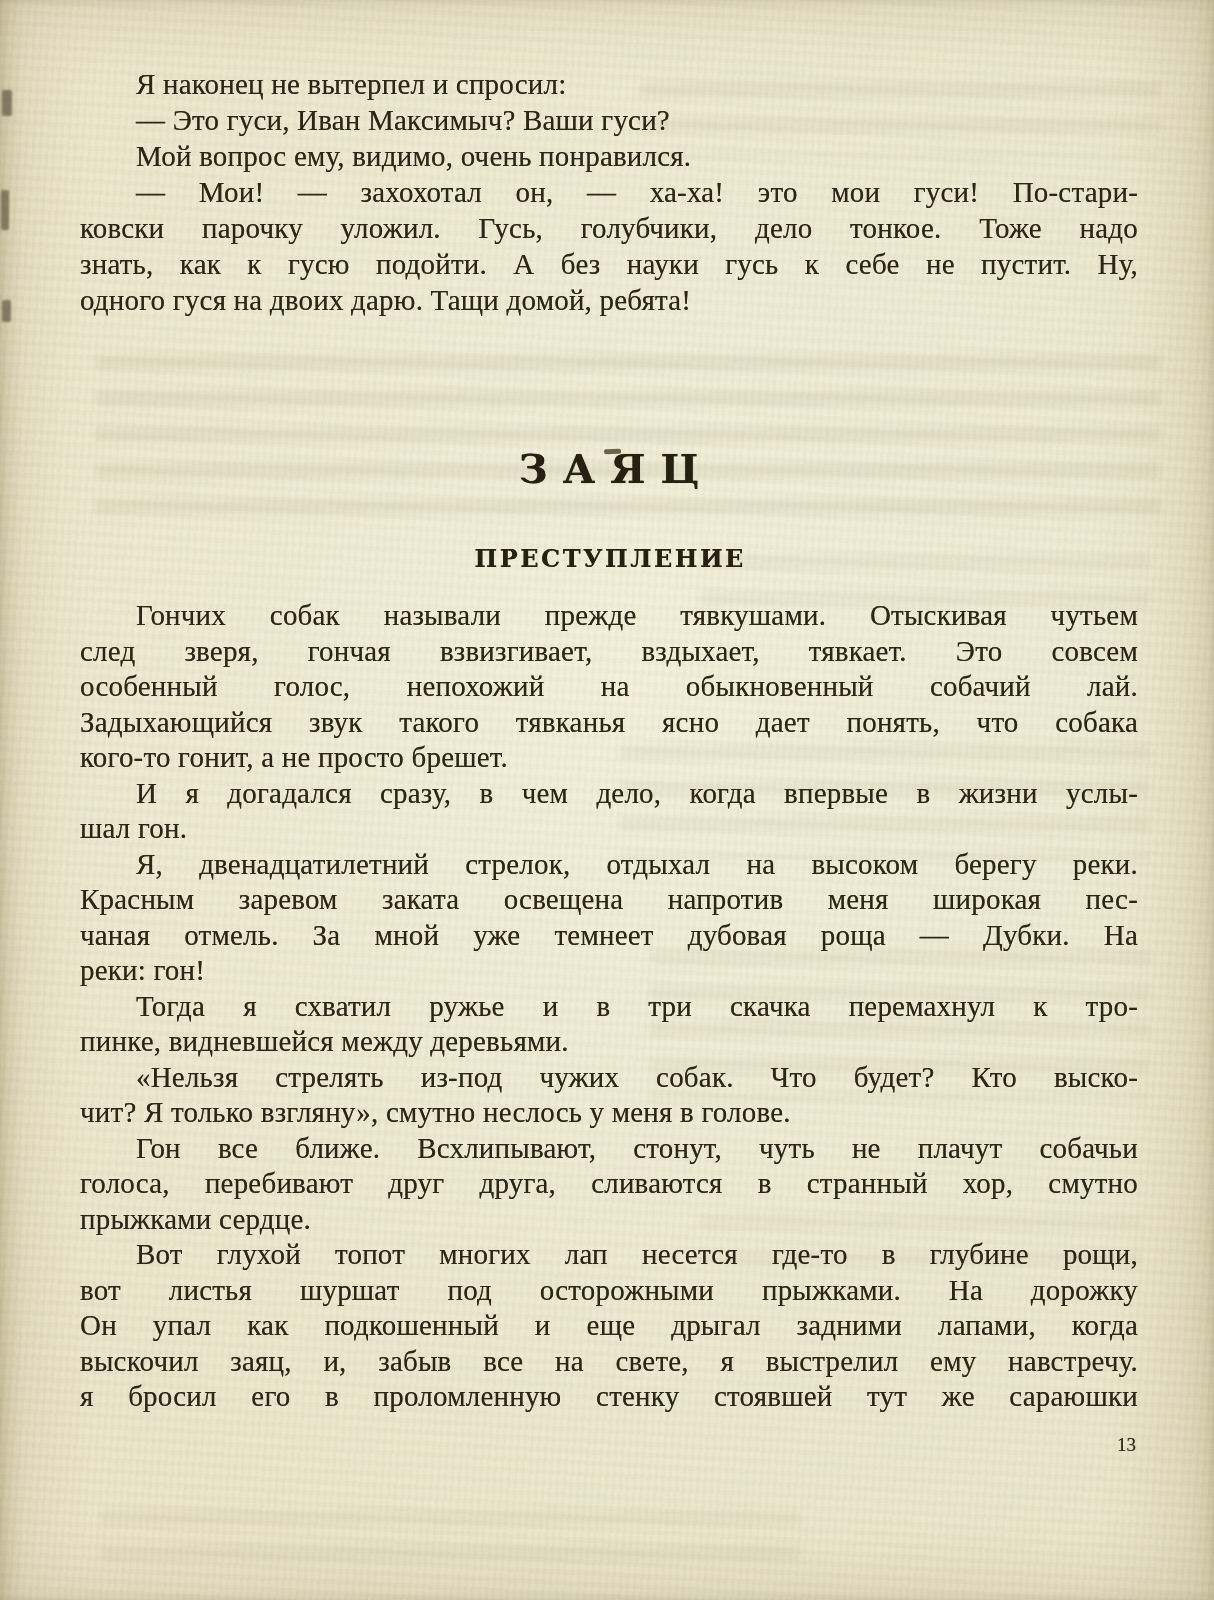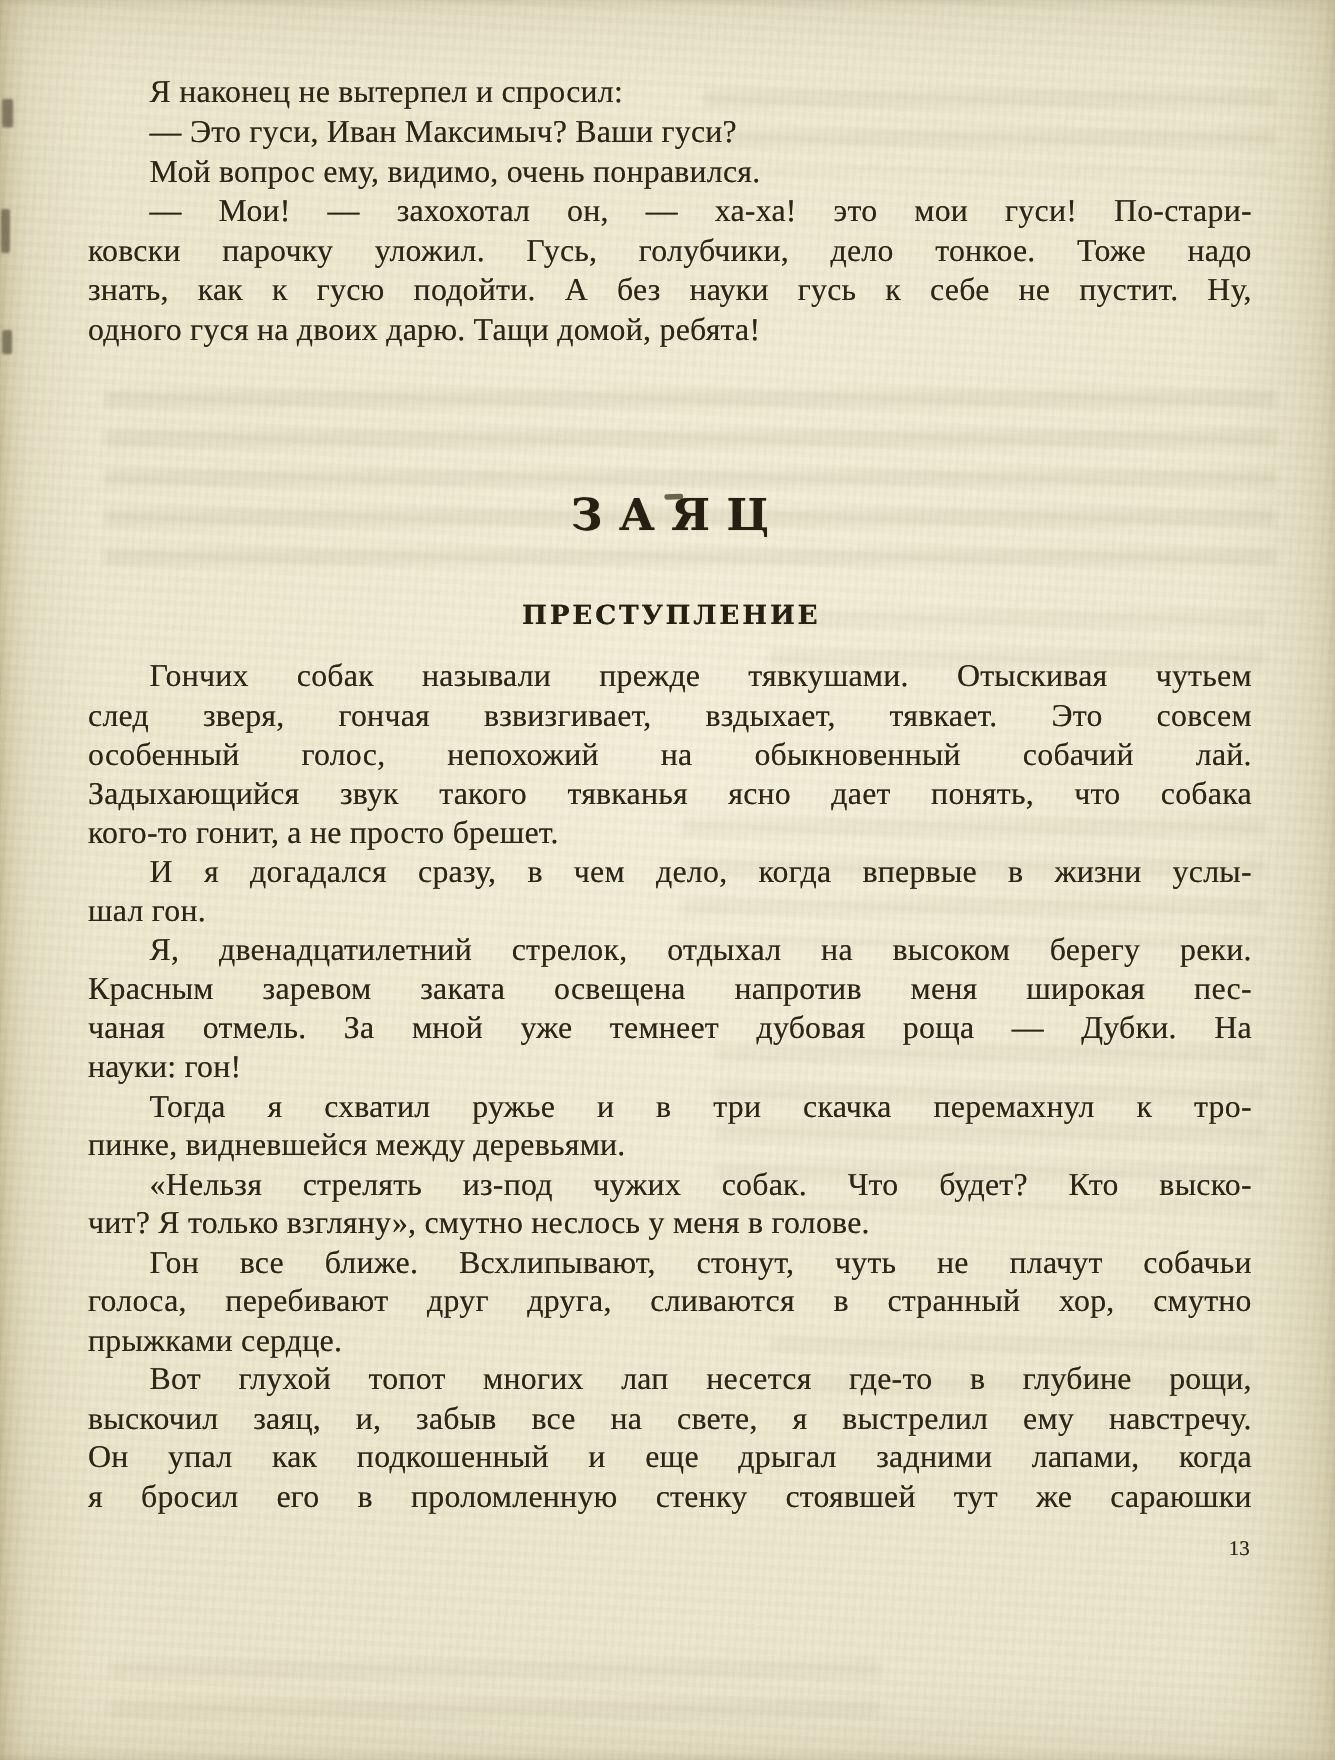"науки: гон!" div.line { text: науки -> реки }
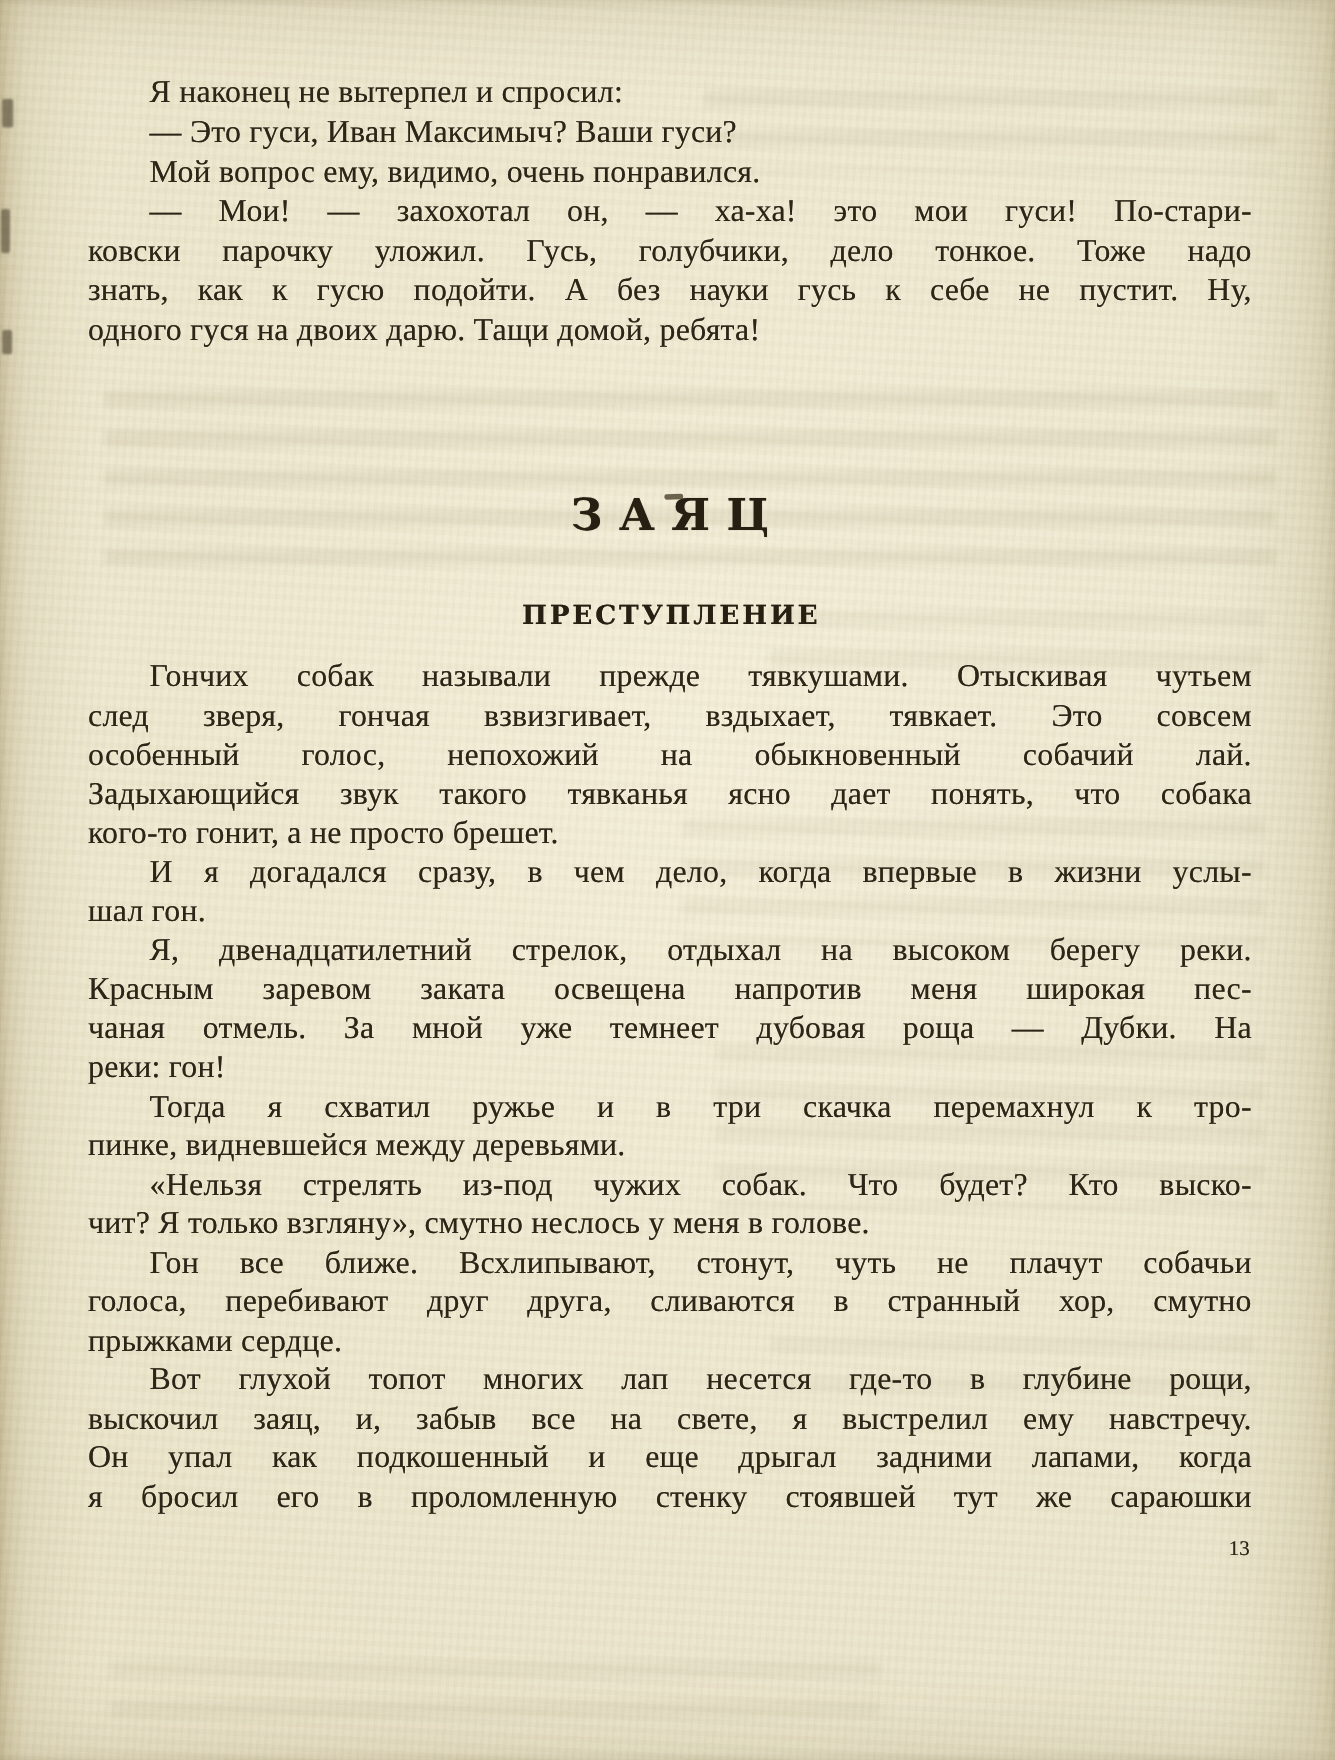"вот листья шуршат под осторожными" div.line { html: none -> <div>вот листья шуршат под осторожными прыжками. На дорожку</div> }
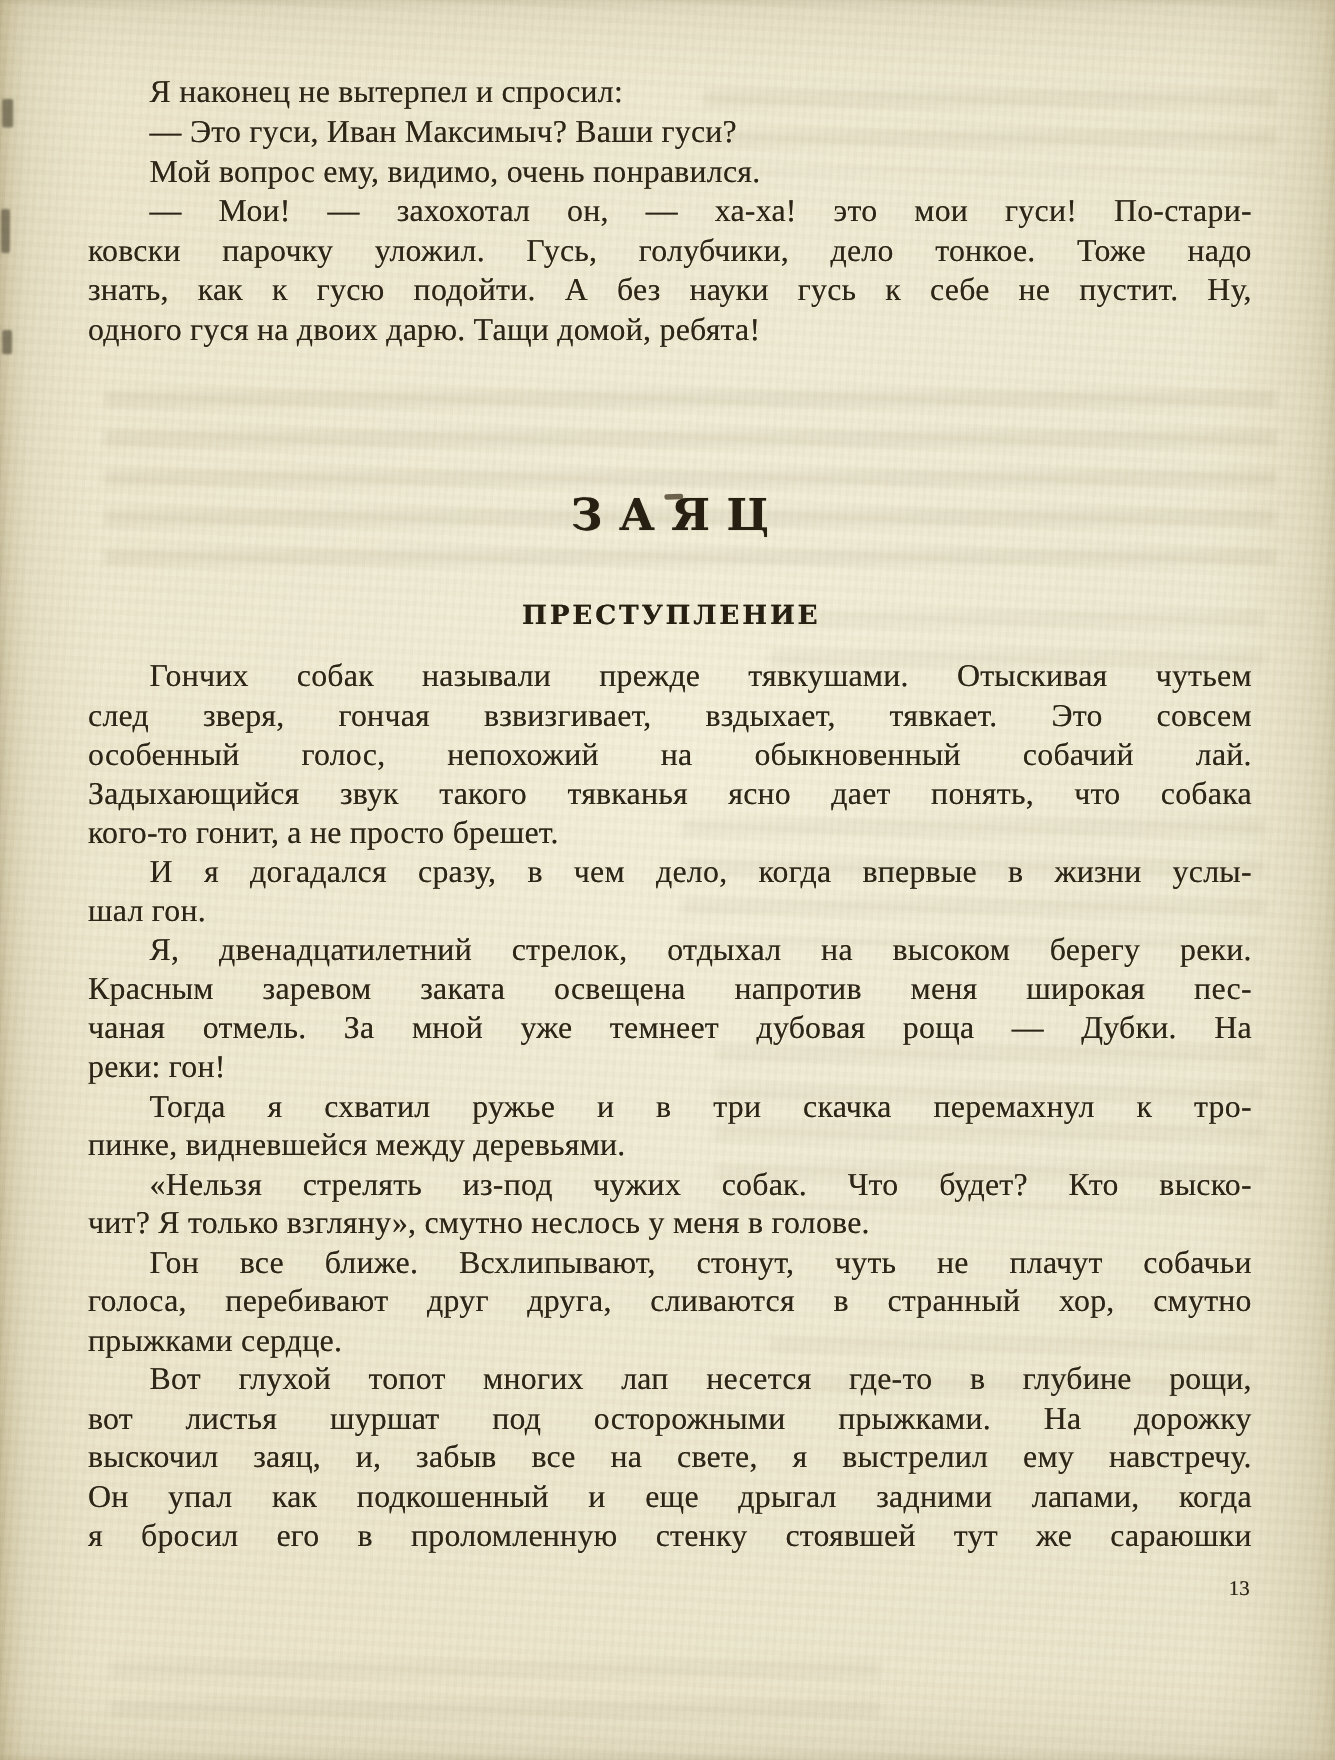"выскочил заяц, и, забыв все" div.line { order: before "Он упал как подкошенный и" -> after "Он упал как подкошенный и" }
